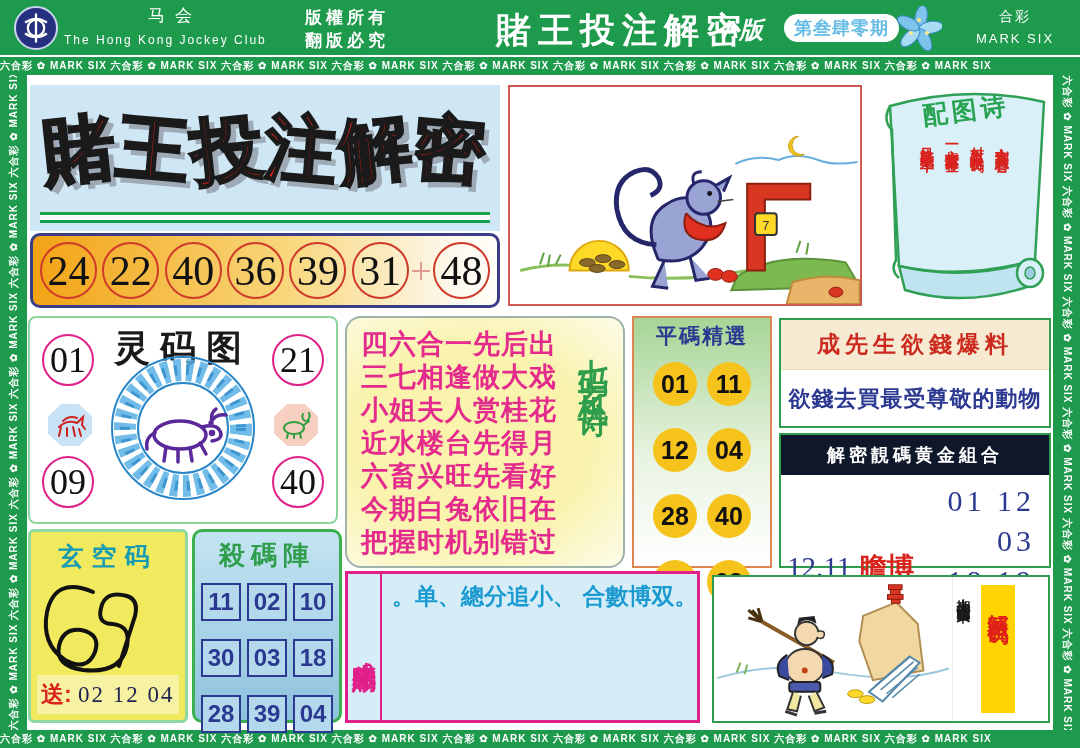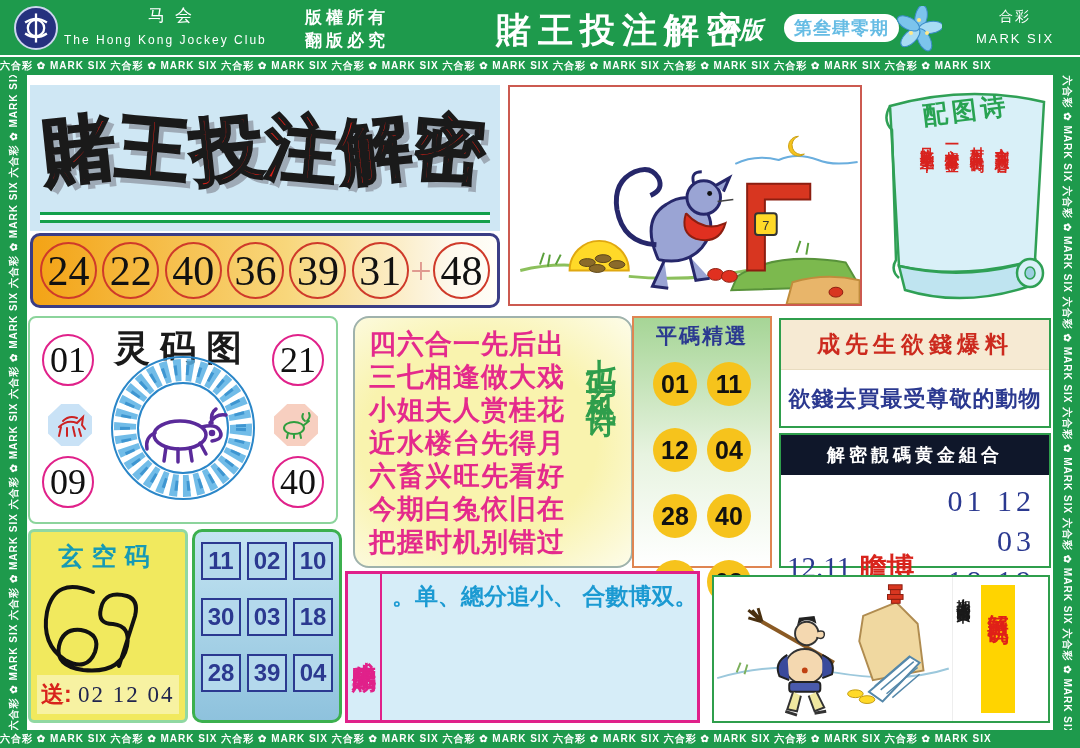"四六合一先后出" .poem { margin-left: 8px -> none }
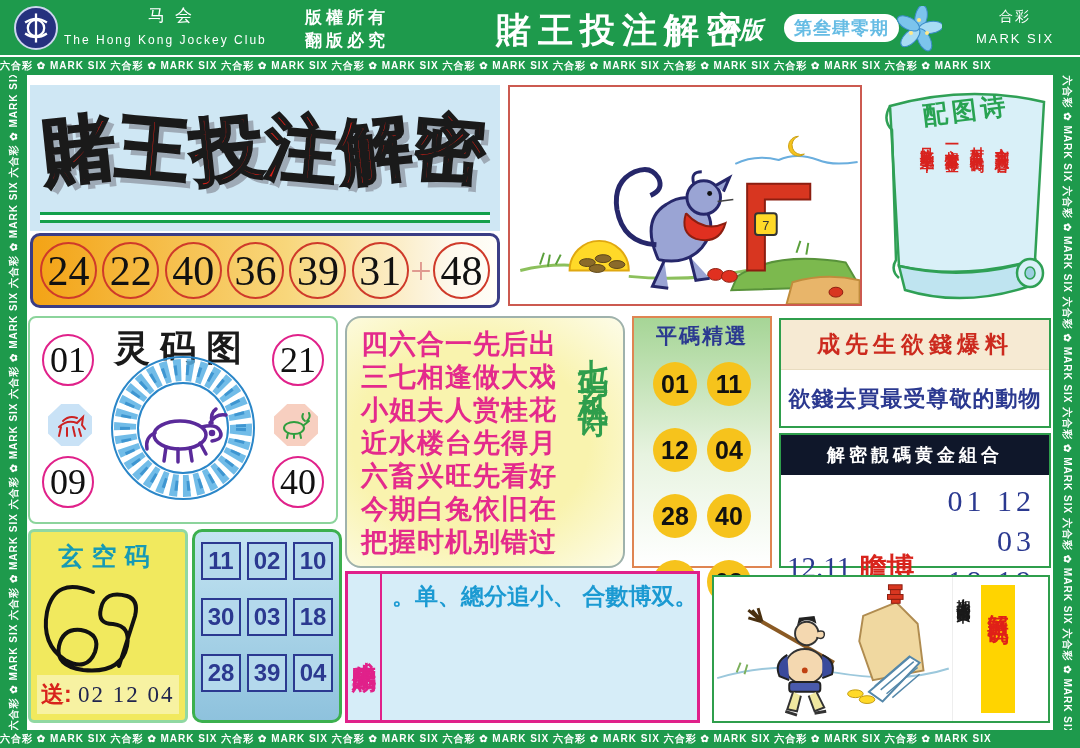"殺碼陣" div.t { html: none -> <div>殺碼陣</div> }
